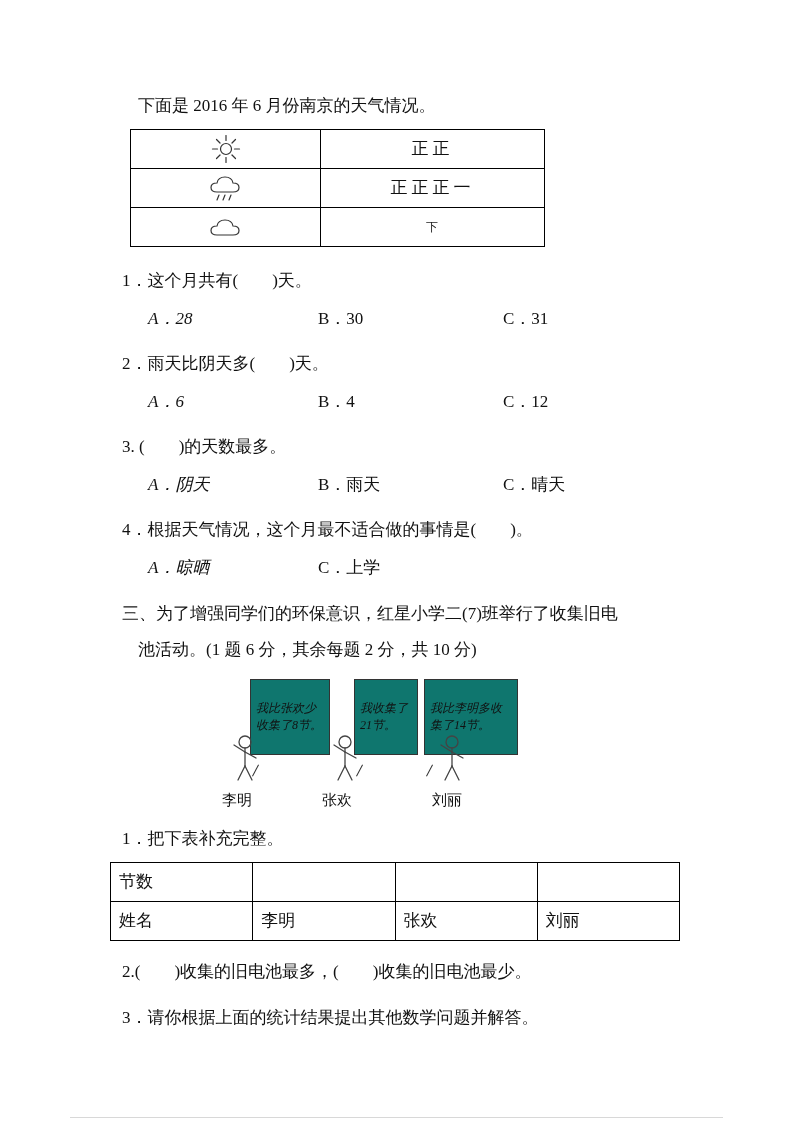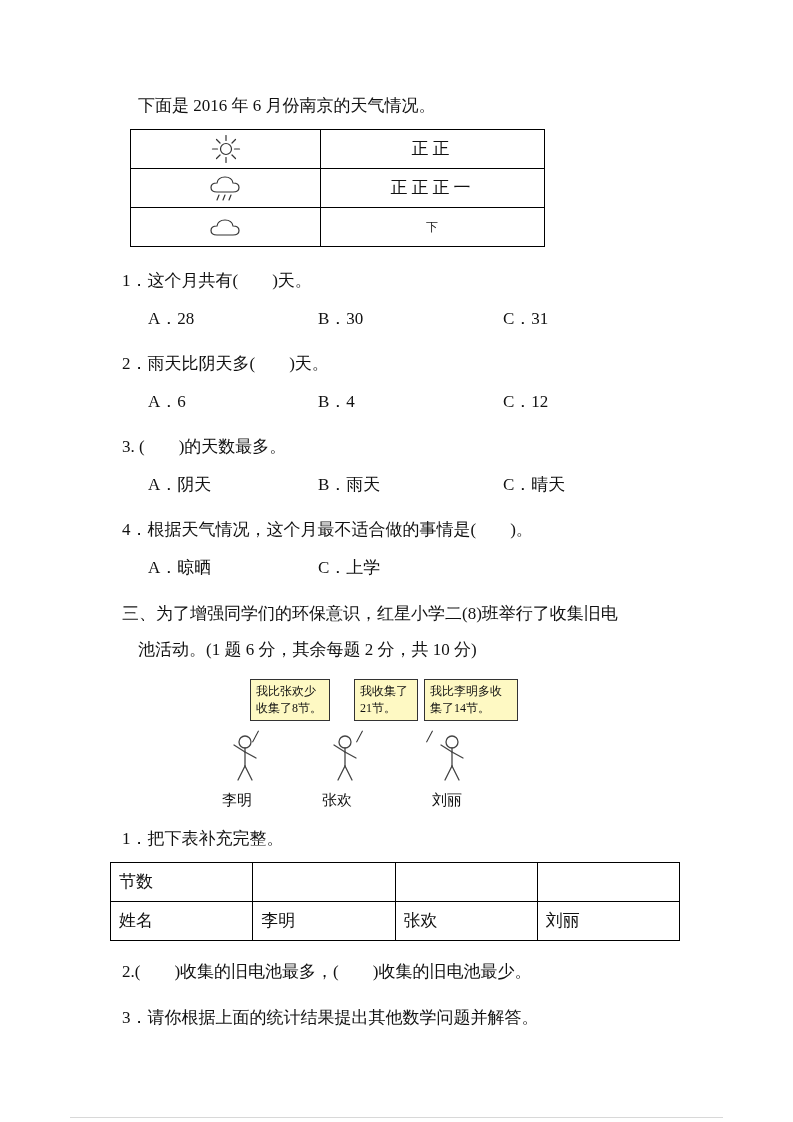"A．28" .opt-a { font-style: none -> italic }
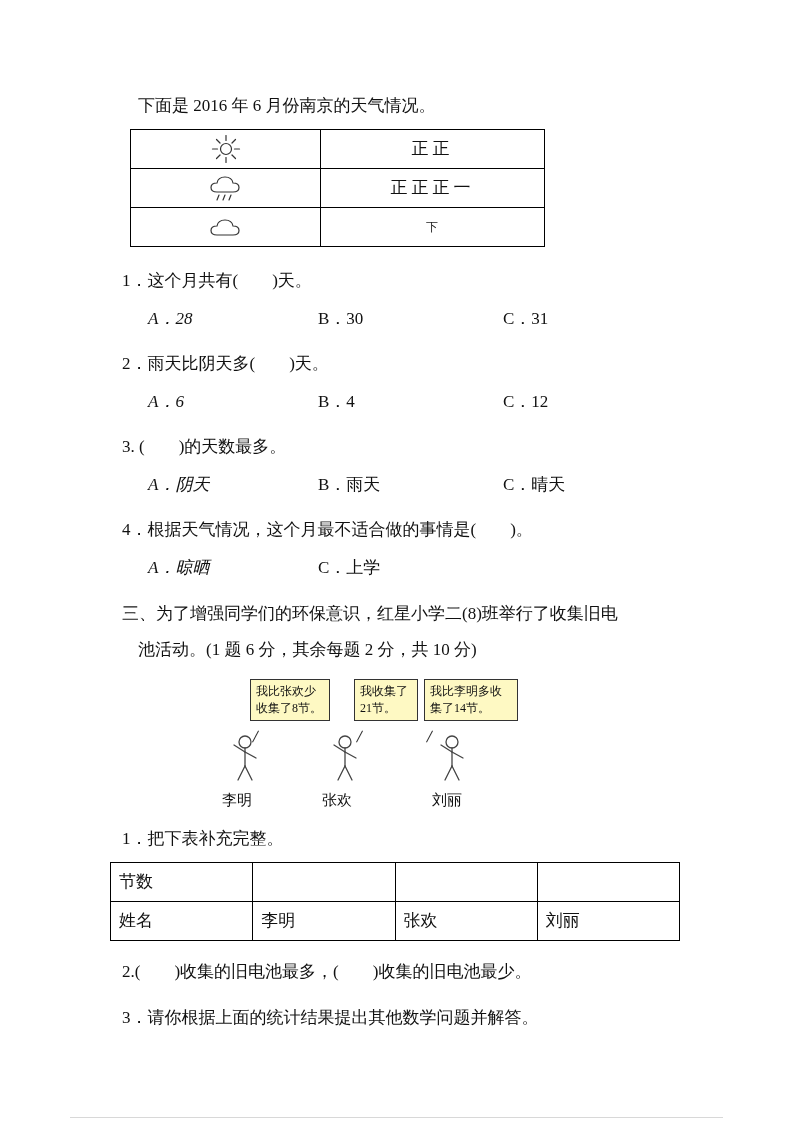"三、为了增强同学们的环保意识，红星小学二(8)班举行了收集旧电" p.sec-line1 { text: 8 -> 7 }
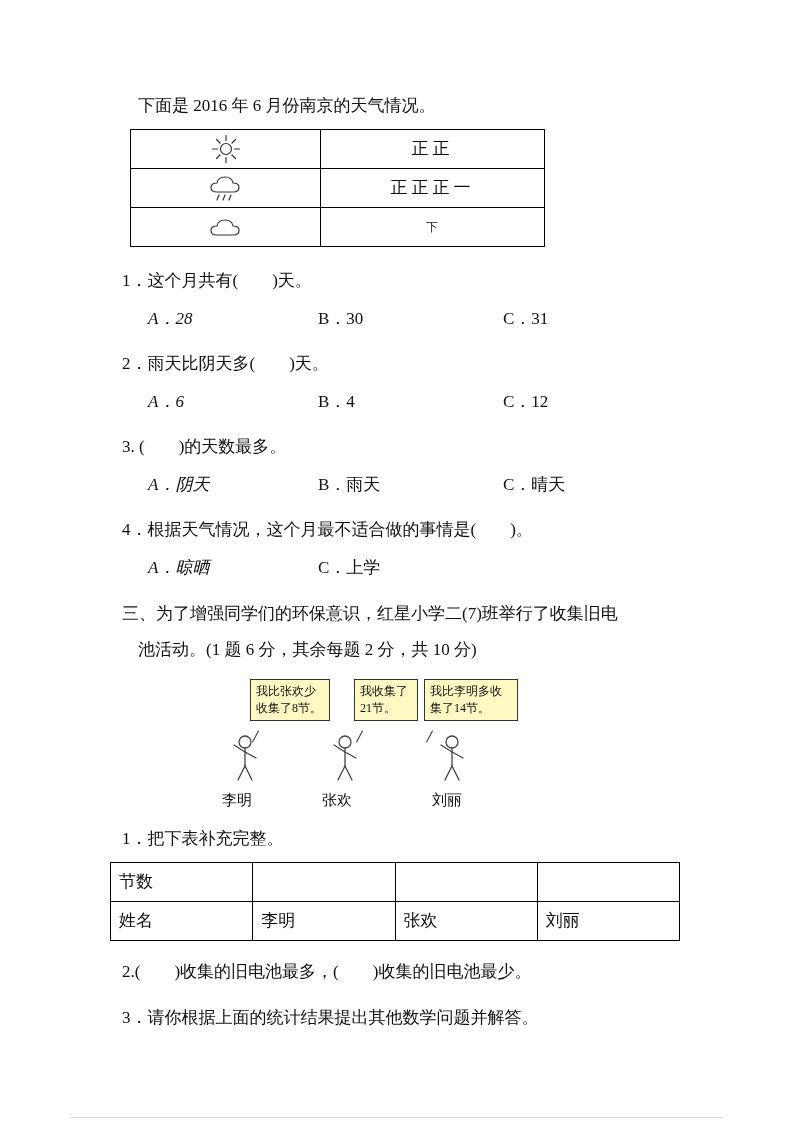"我比张欢少收集了8节。" .bubble { background: #fef9c3 -> #0f766e; font-style: none -> italic; padding: 3px 5px -> 20px 5px }
